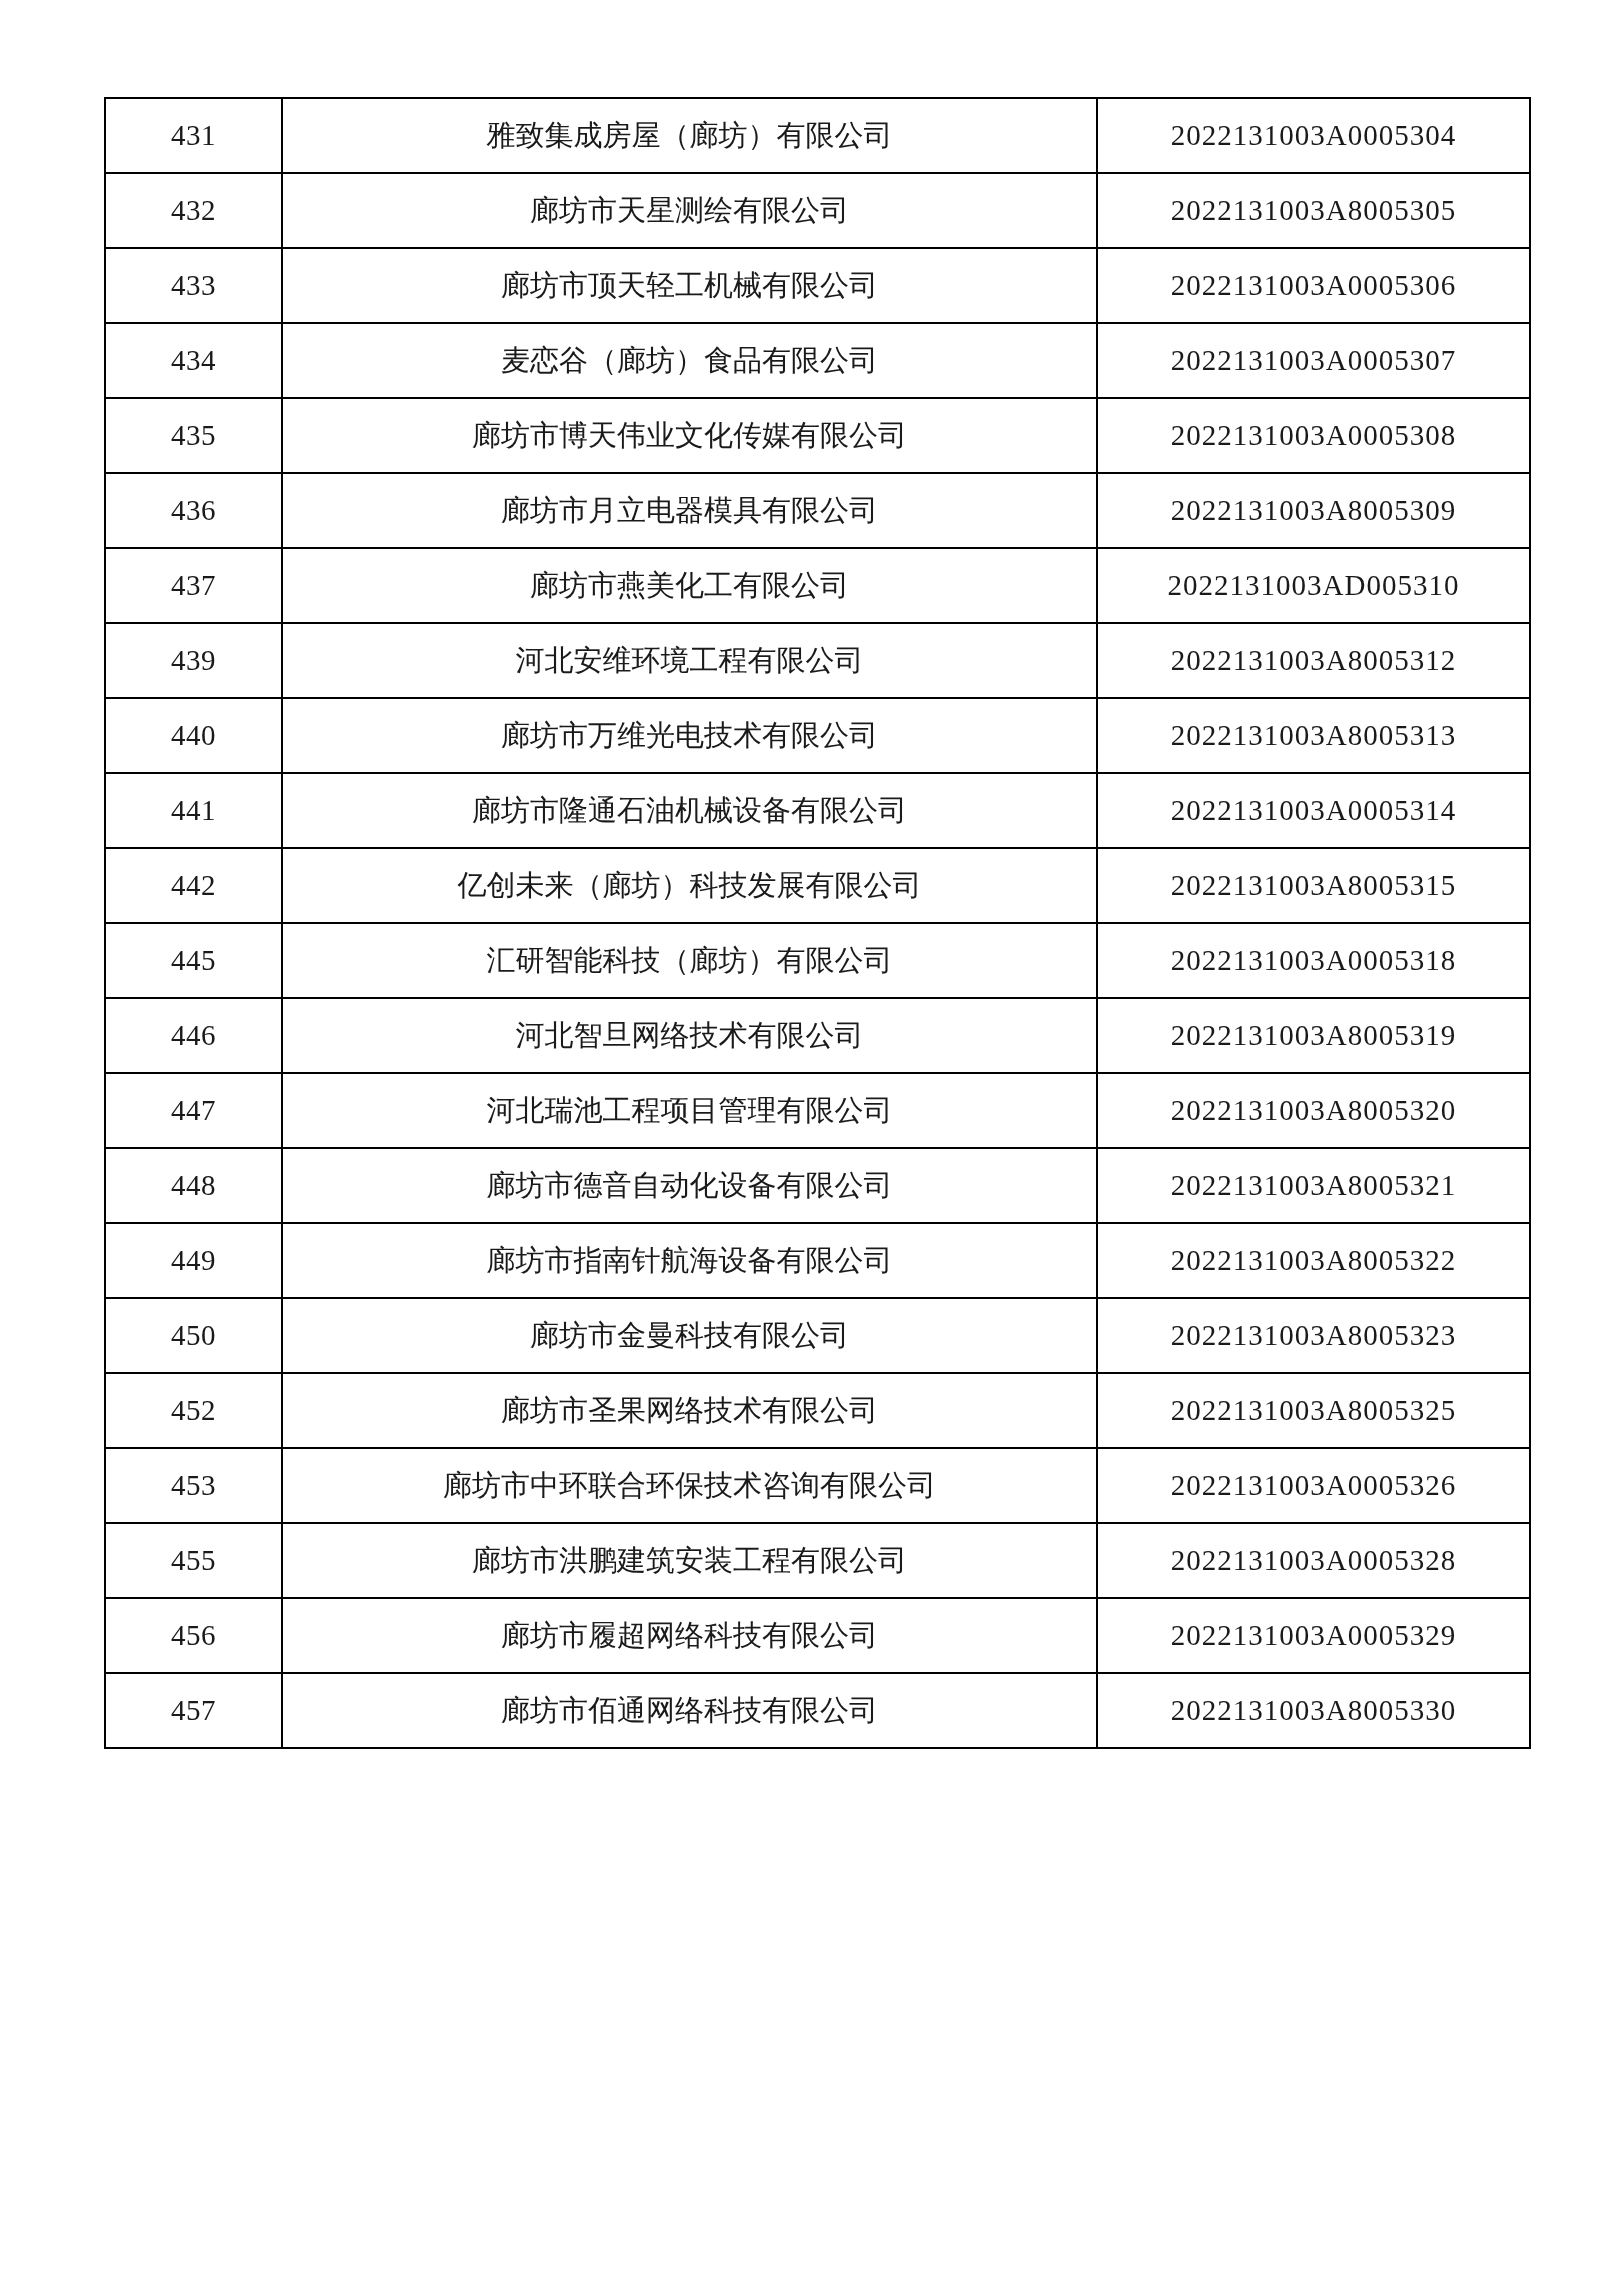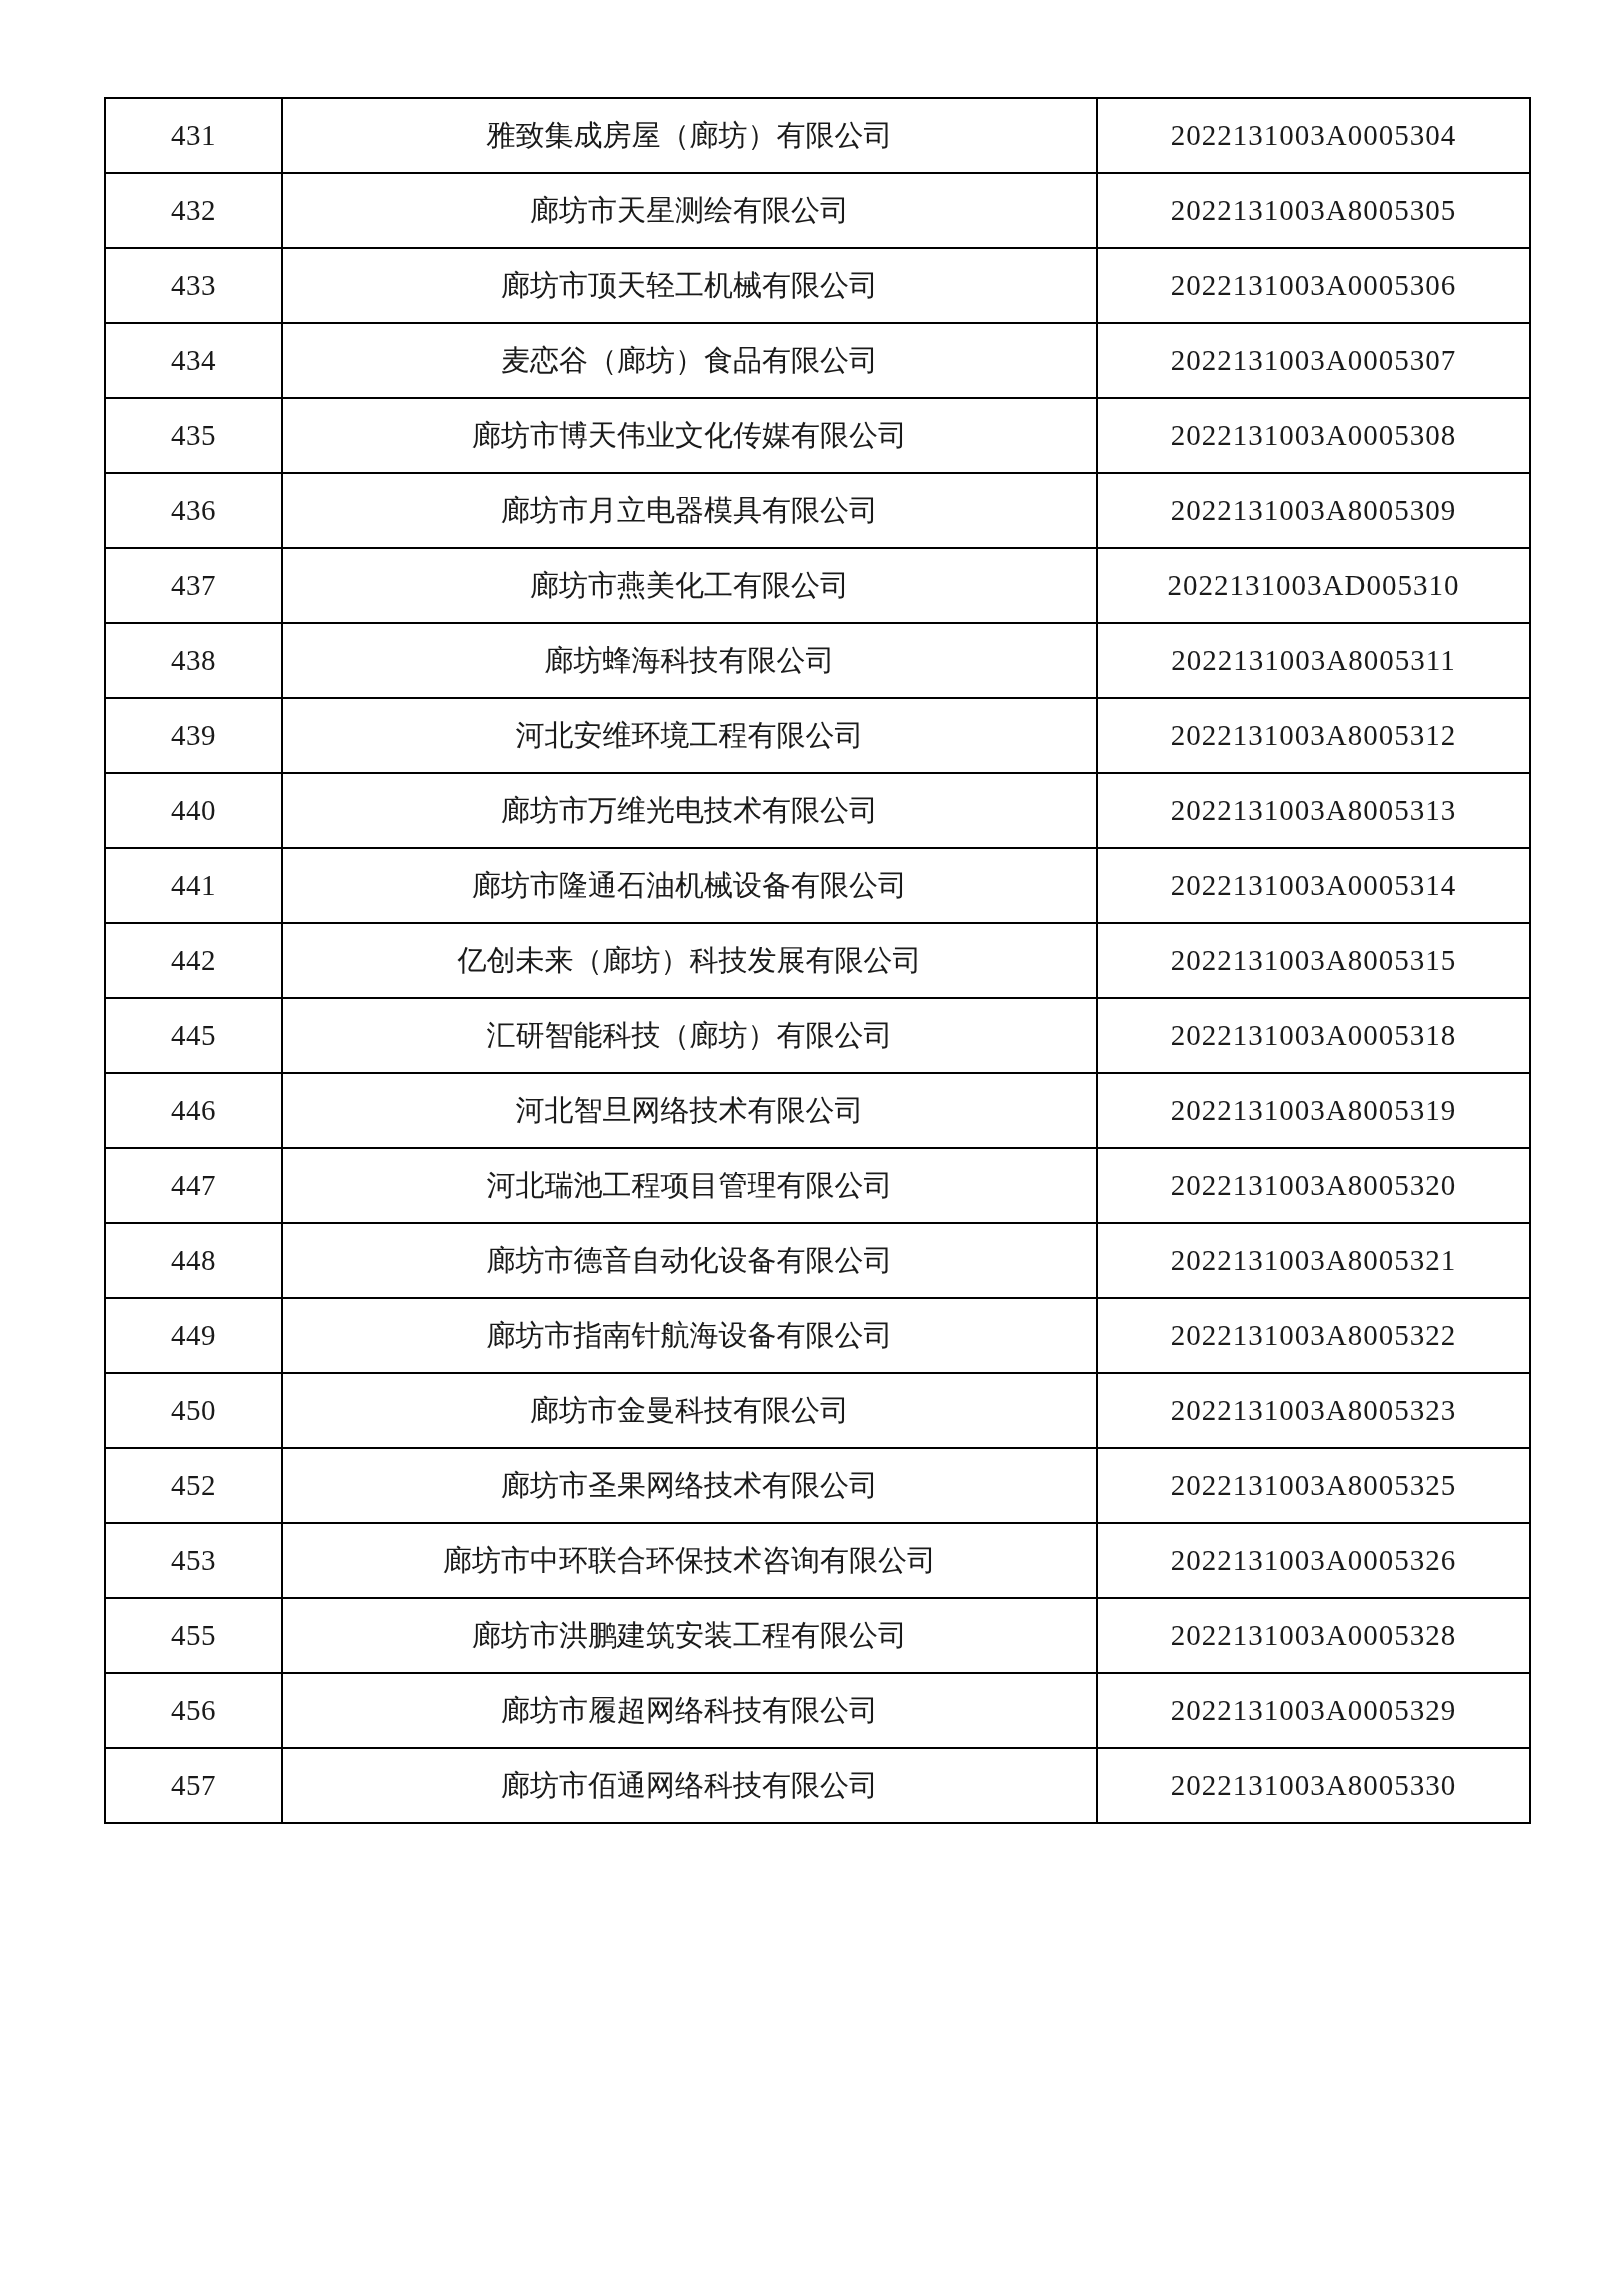"438" tr { html: <tr> <td>438</td> <td>廊坊蜂海科技有限公司</td> <td>2022131003A8005311</td> </tr> -> none }
